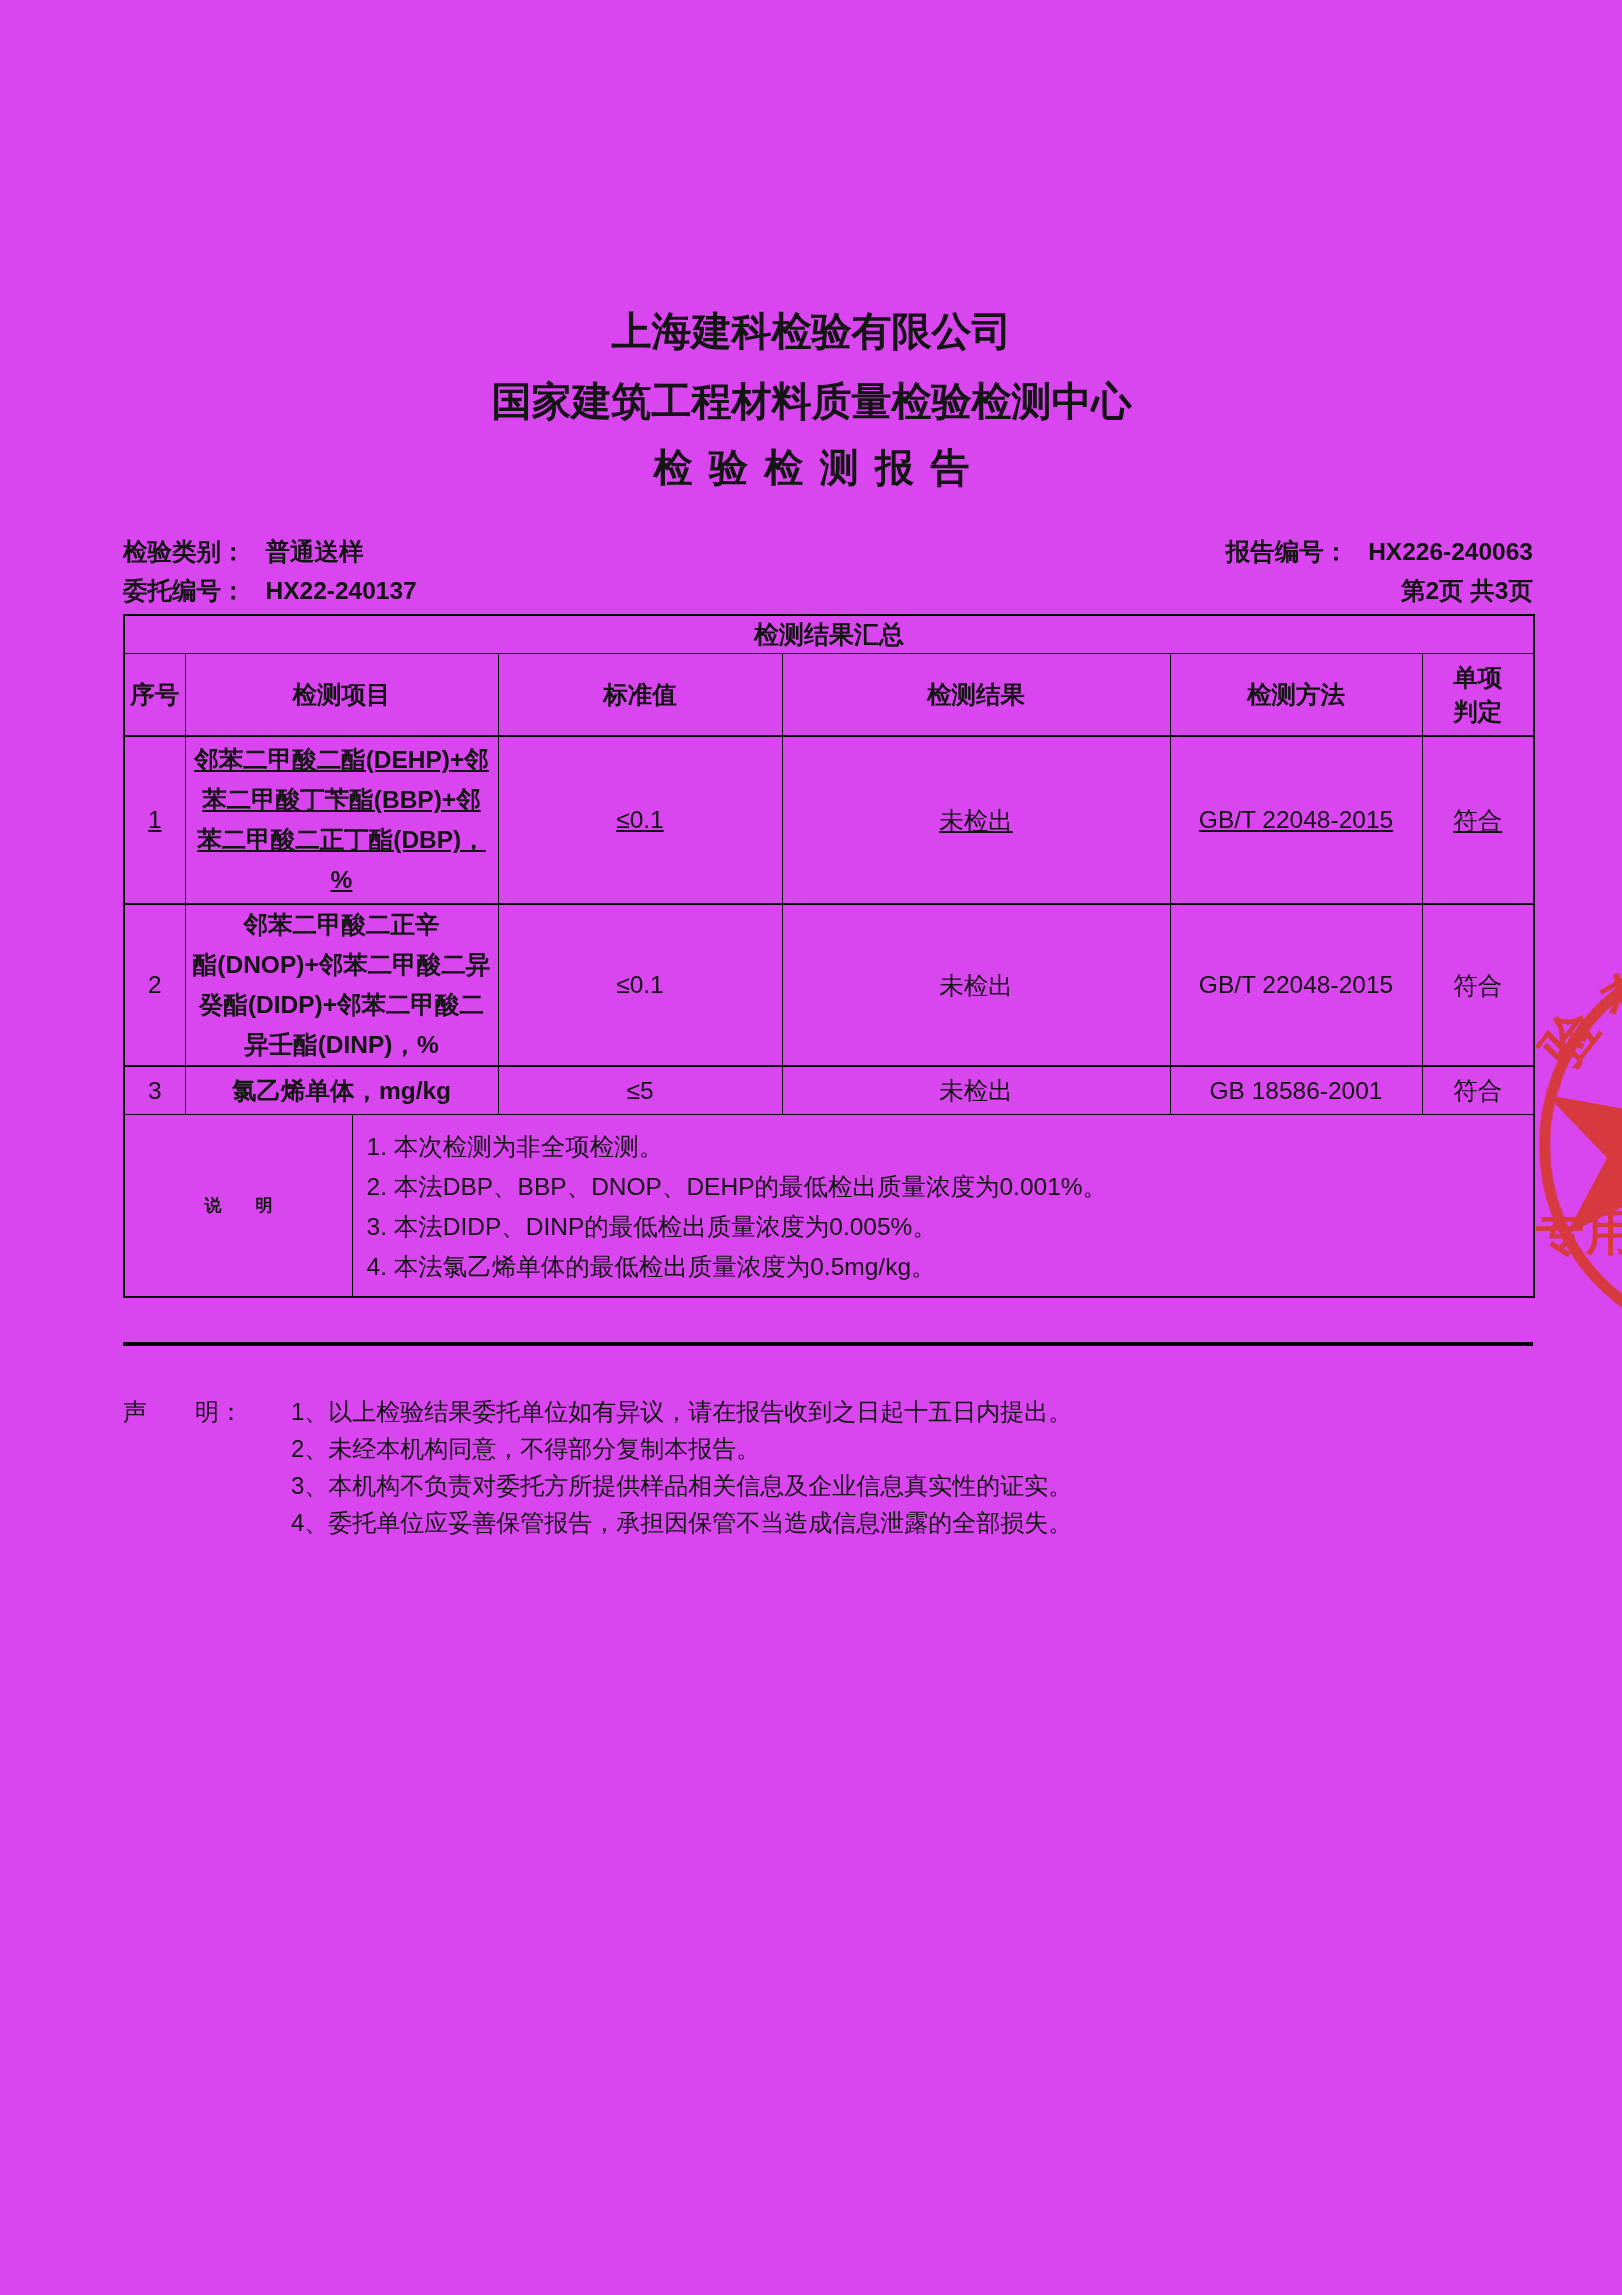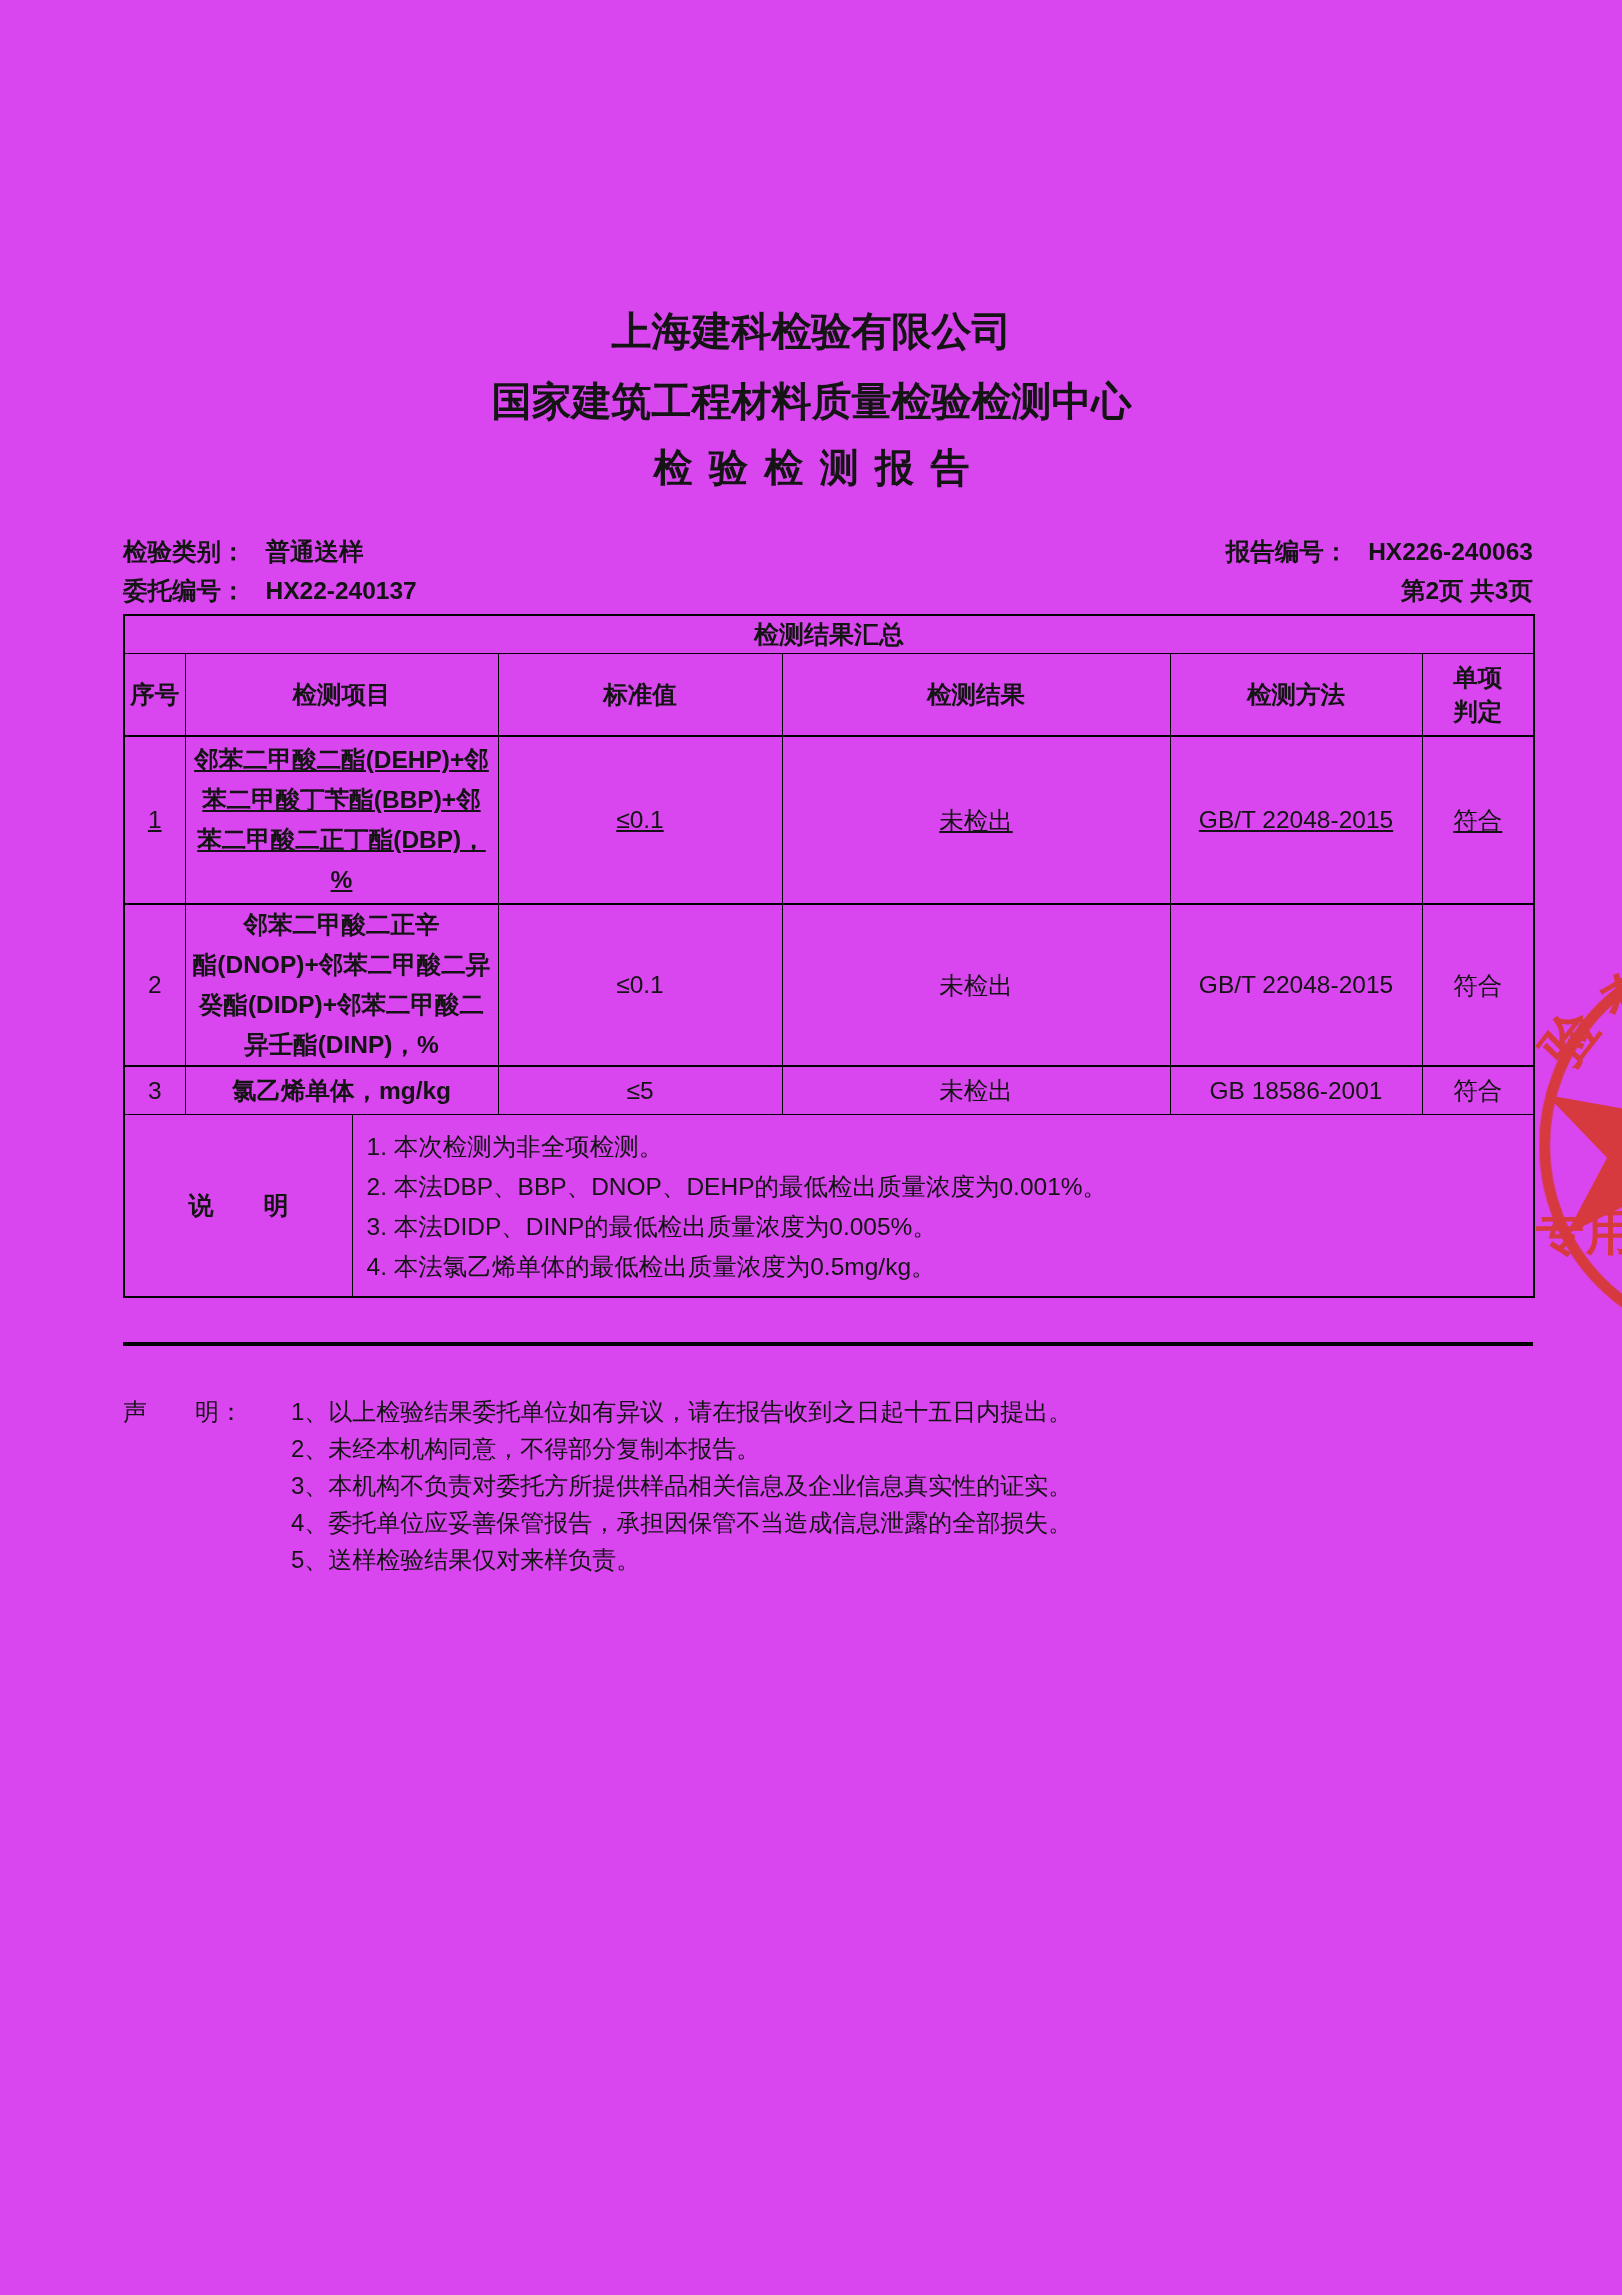"说 明" .notes-label { font-size: 25px -> 17px }
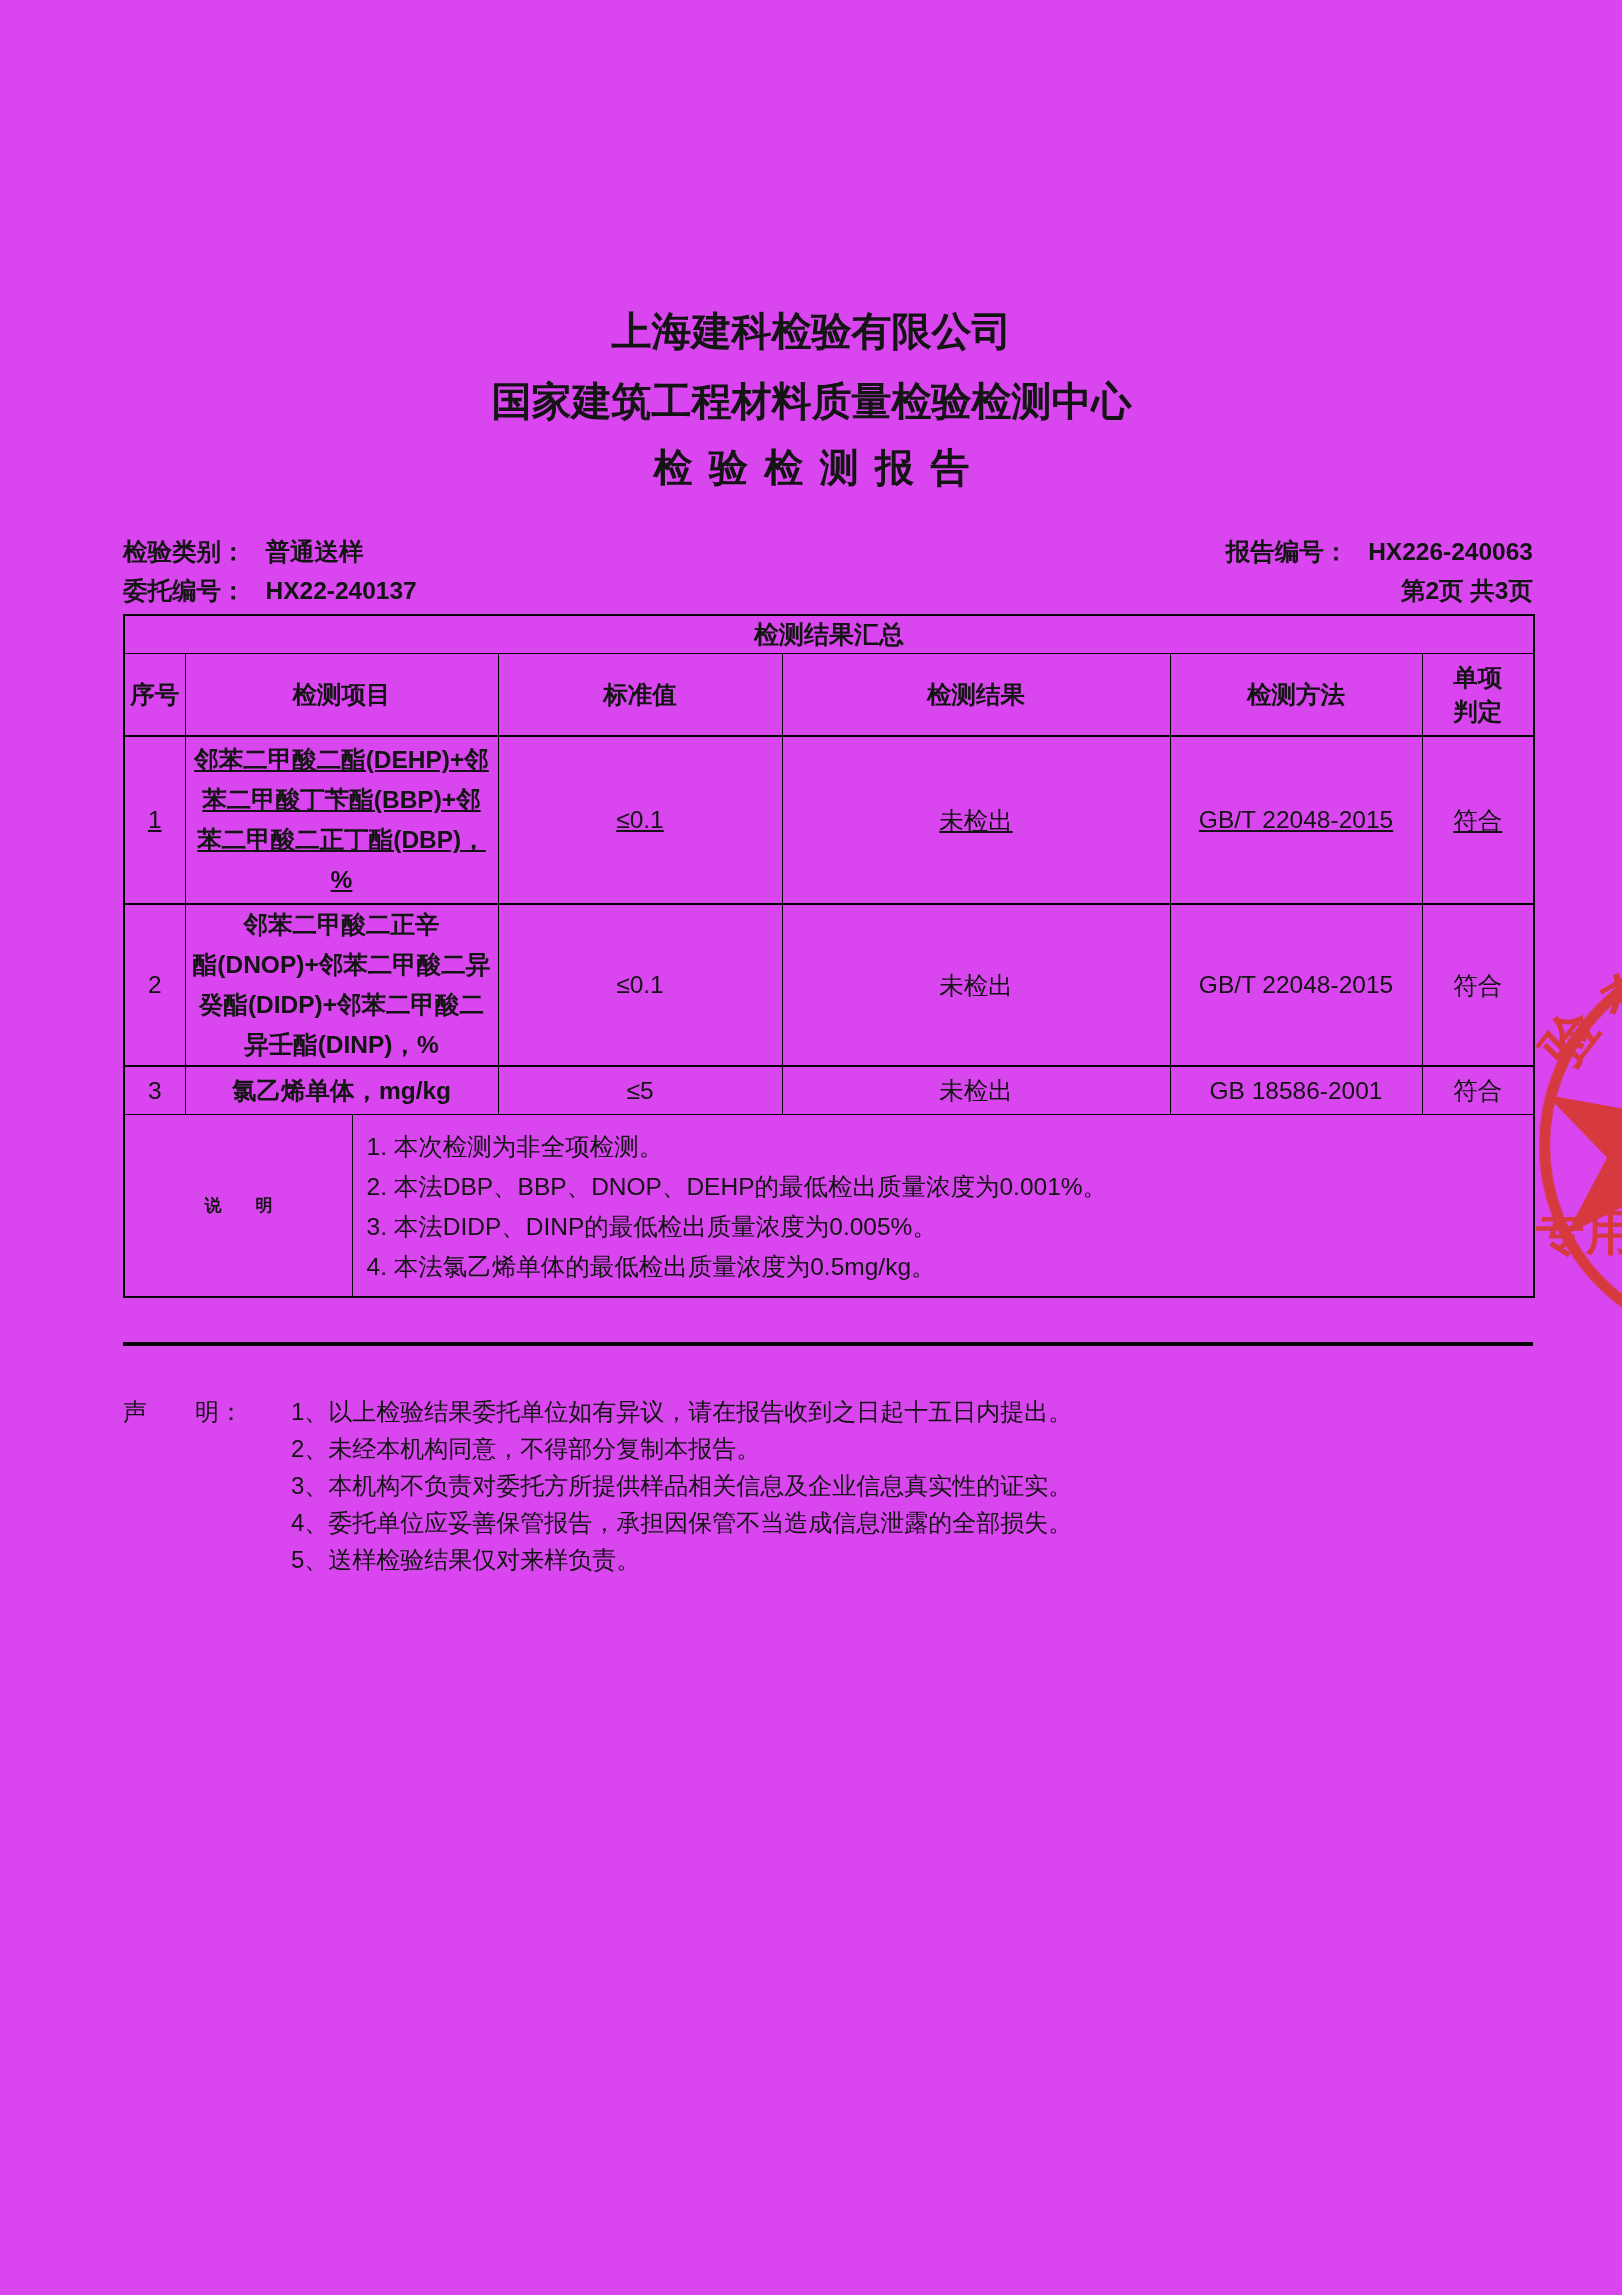"5、送样检验结果仅对来样负责。" div { html: <div>5、送样检验结果仅对来样负责。</div> -> none }
